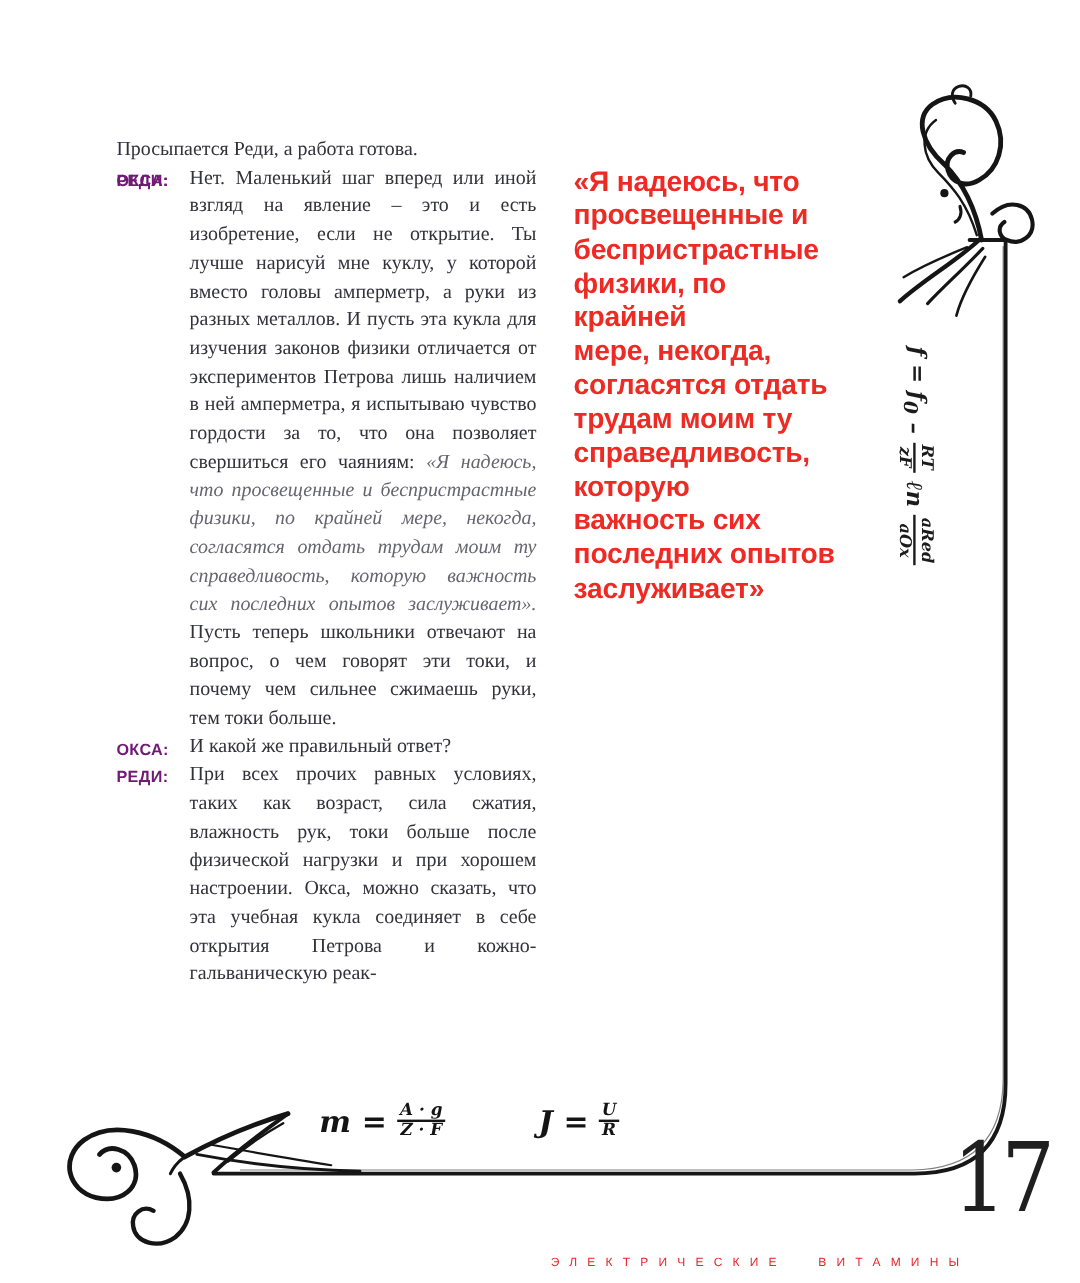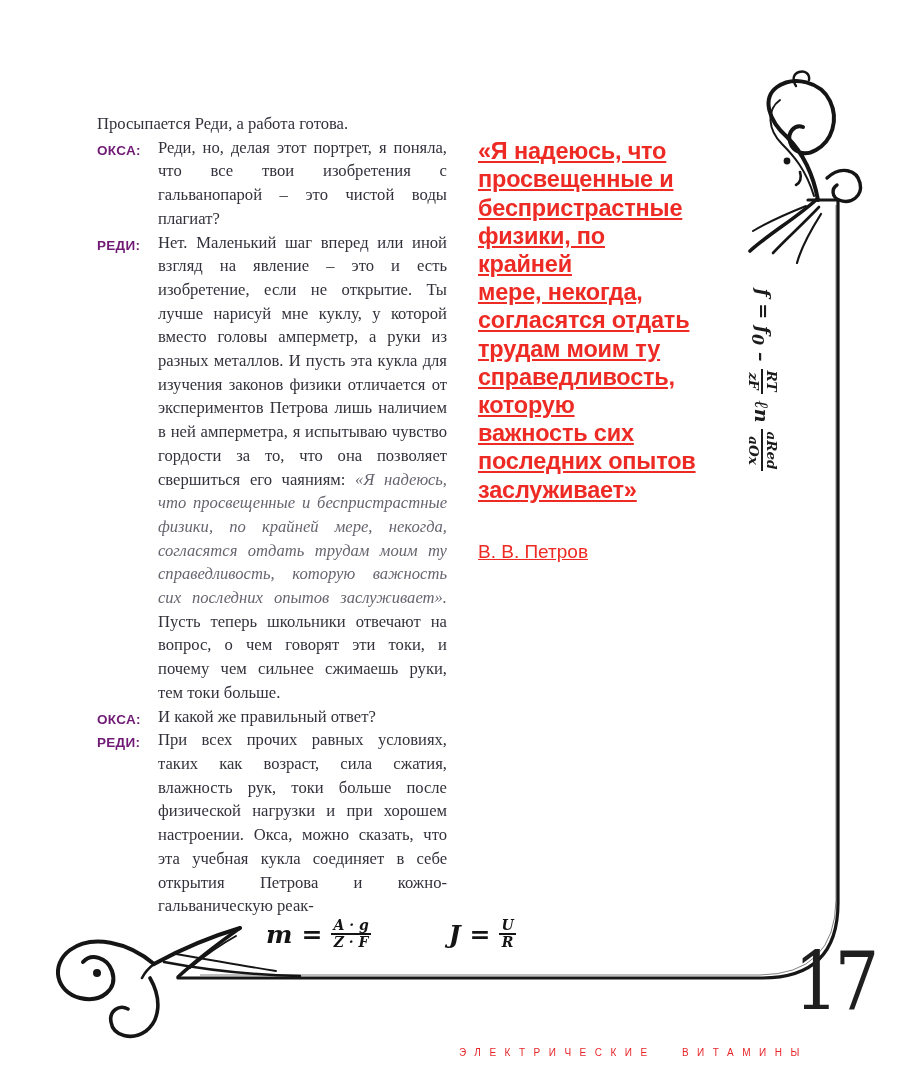"Реди, но, делая этот портрет," p.turn-text { html: <p>Реди, но, делая этот портрет, я поняла, что все твои изобретения с гальванопарой – это чистой воды плагиат?</p> -> none }
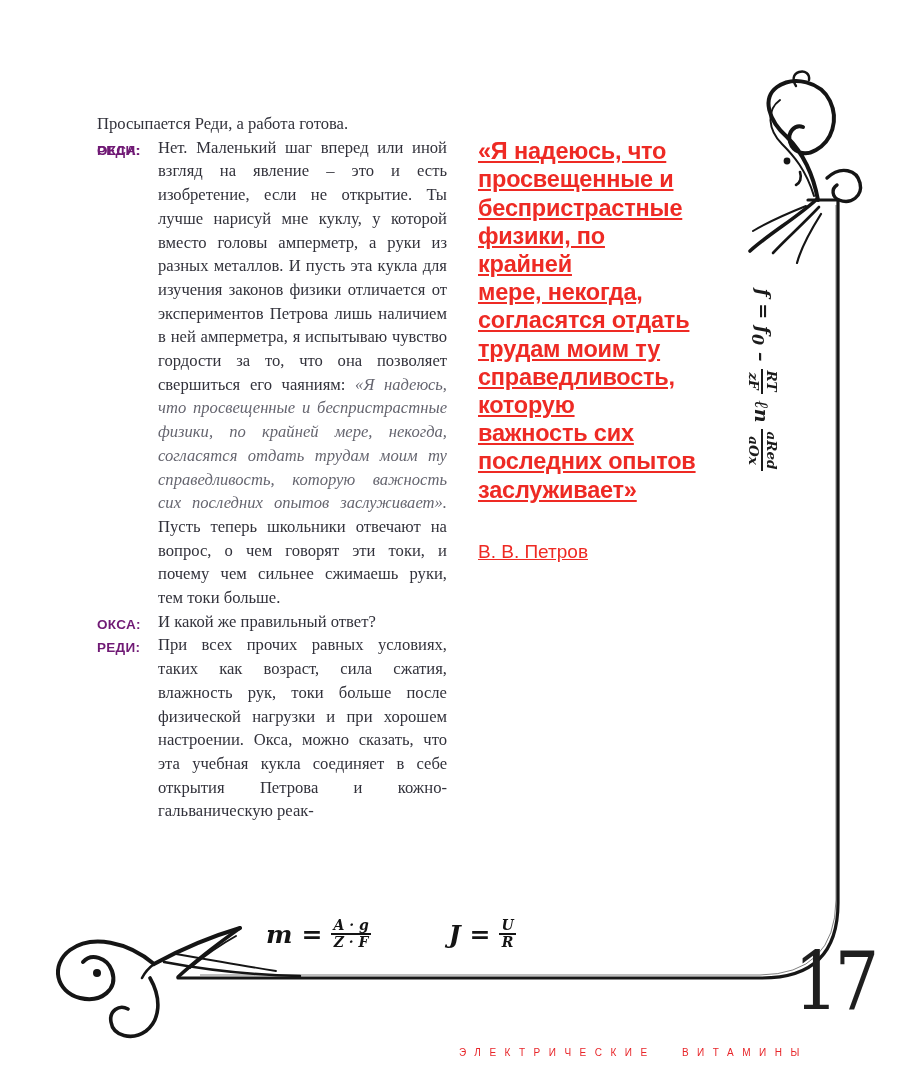"«Я надеюсь, что" .pullquote { text-decoration: underline -> none }
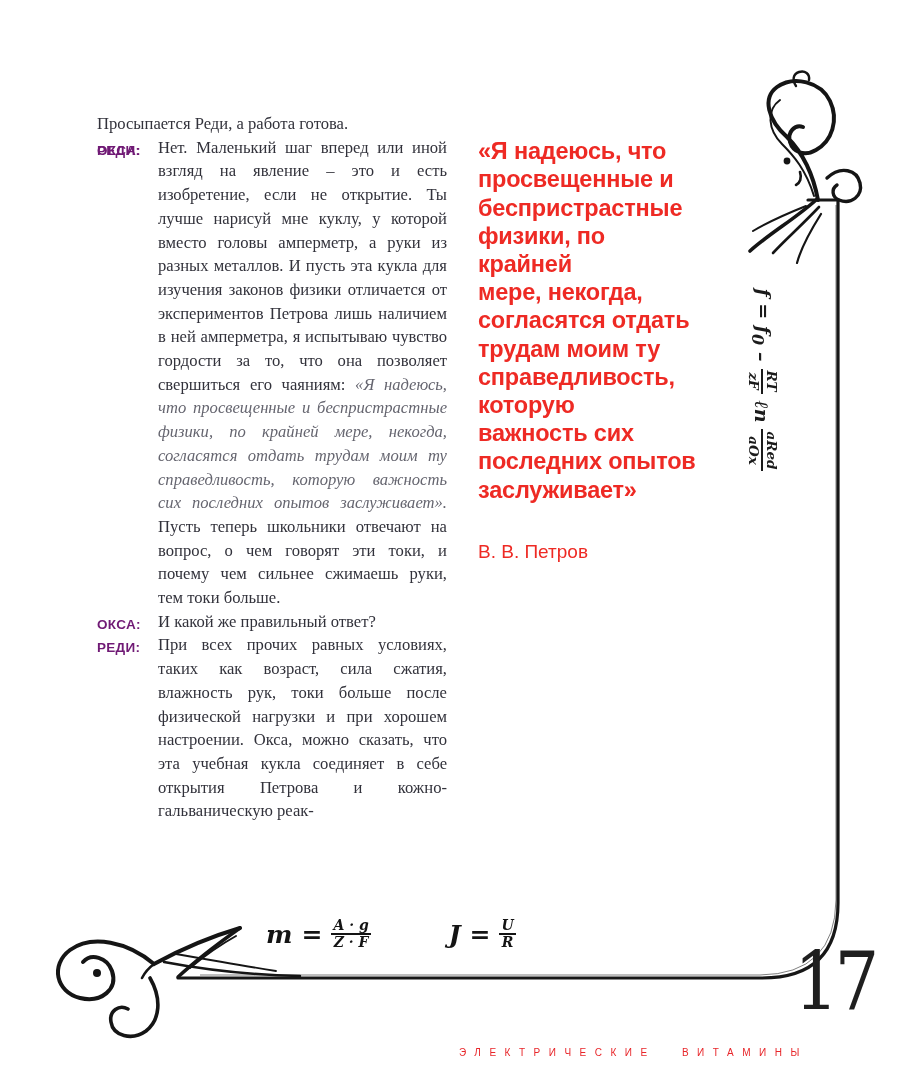"В. В. Петров" div.attribution { html: <div>В. В. Петров</div> -> none }
